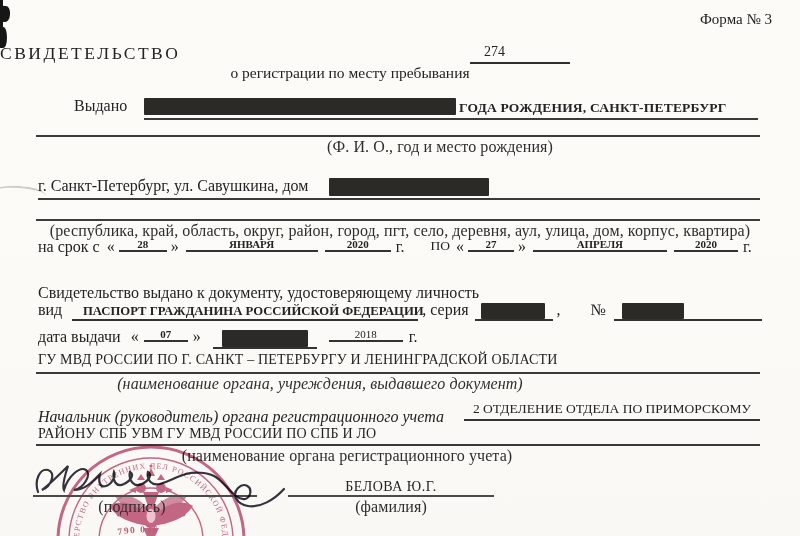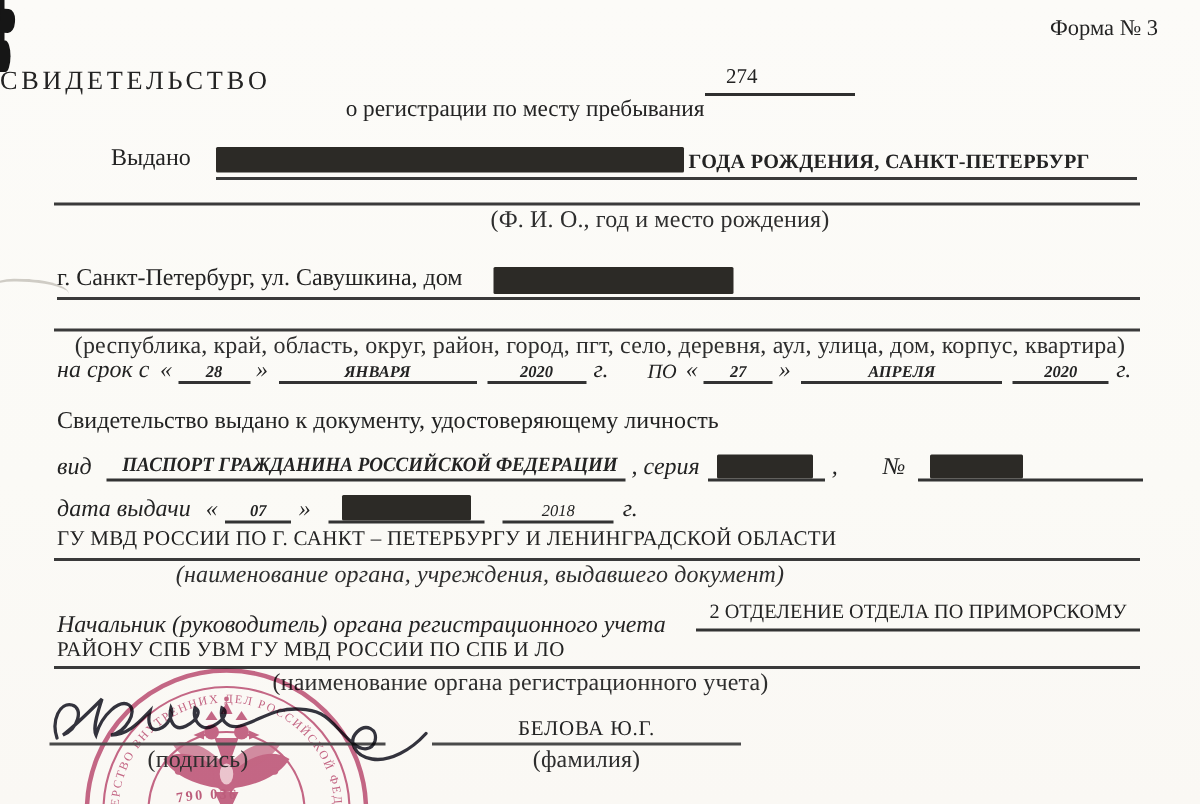"на срок с" .row-flex { align-items: flex-end -> flex-start; font-style: italic -> none }
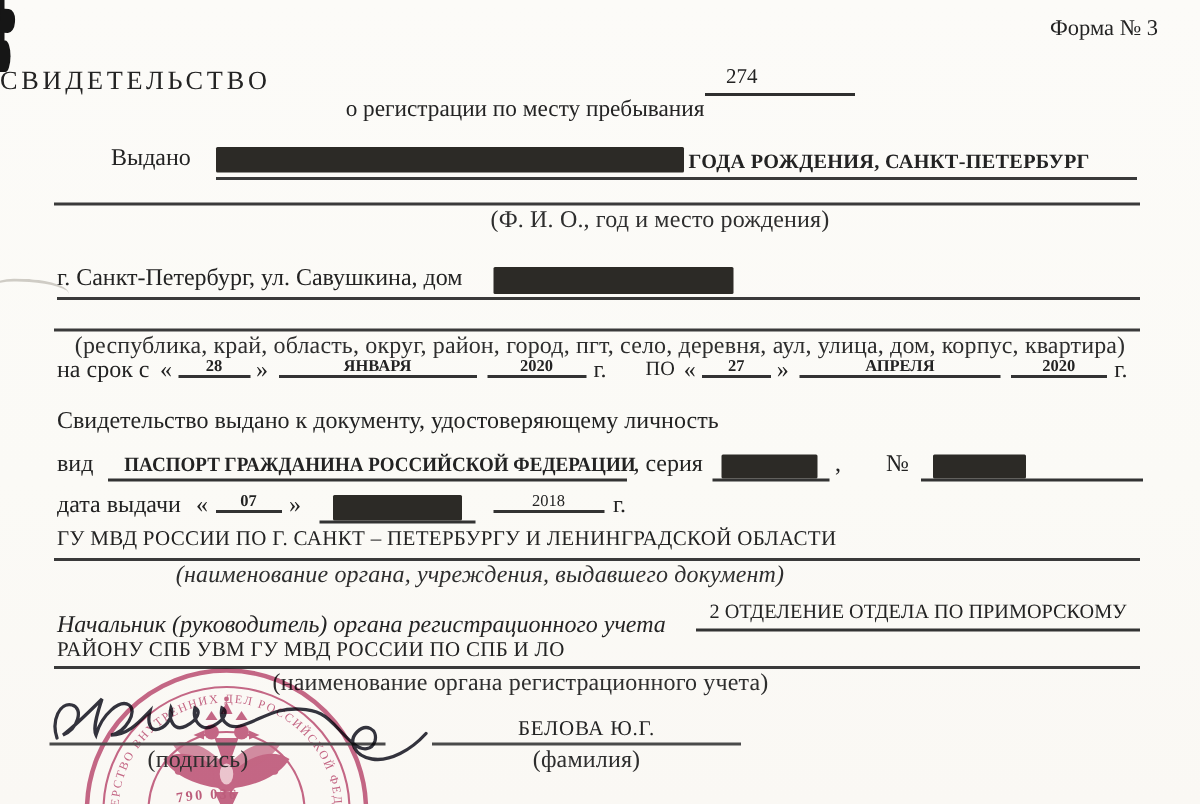"Свидетельство выдано к документу," div.abs { top: 272px -> 284px }
